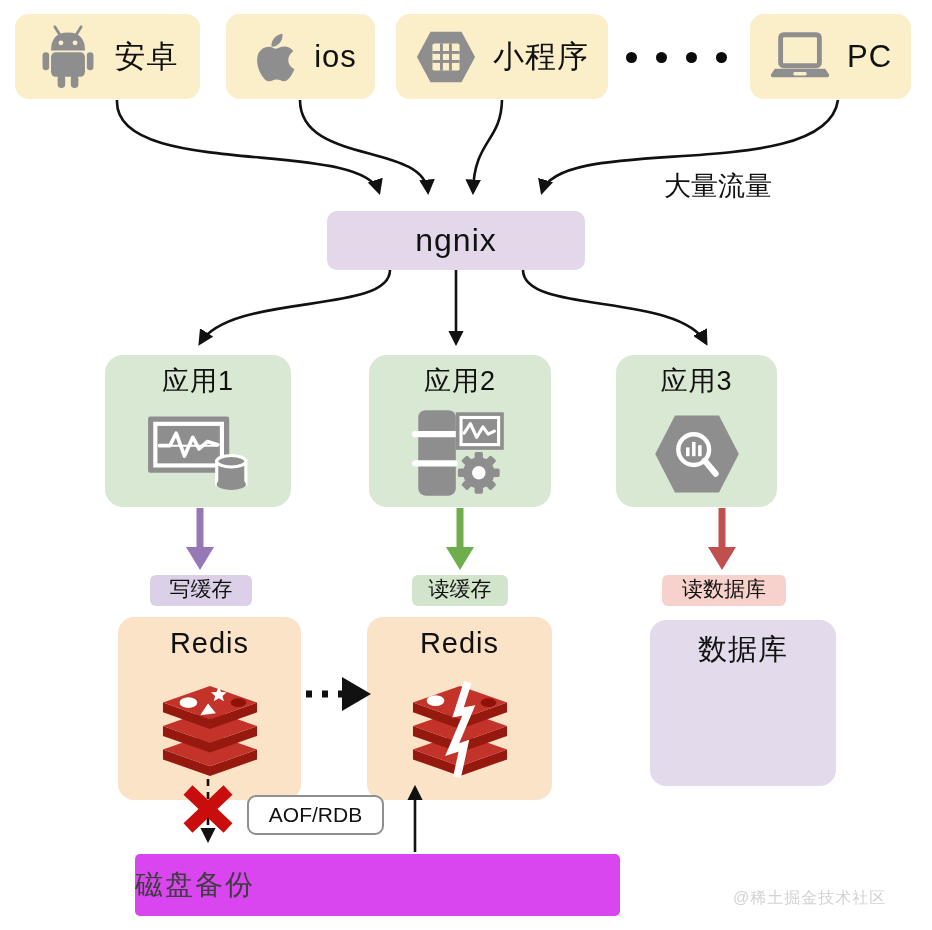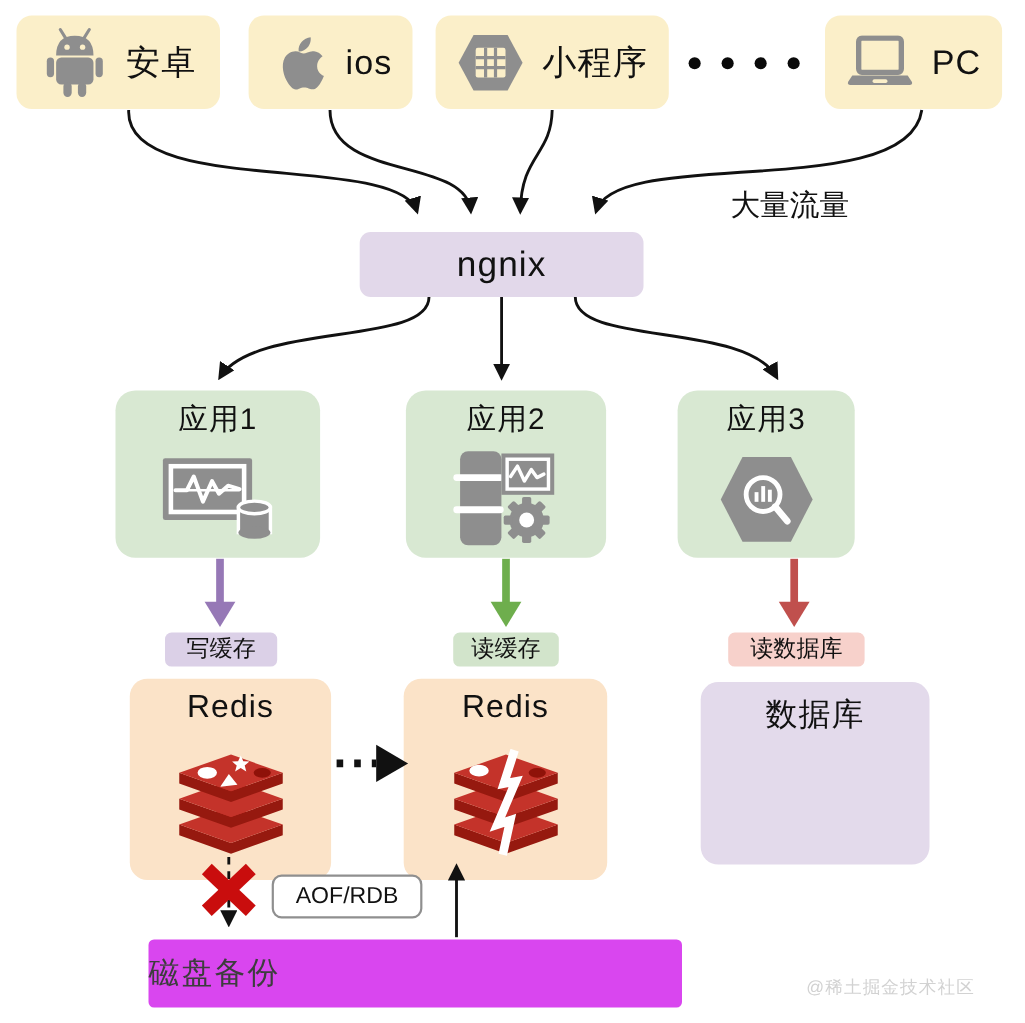"数据库" div.abs { left: 637px -> 650px; width: 208px -> 186px }
